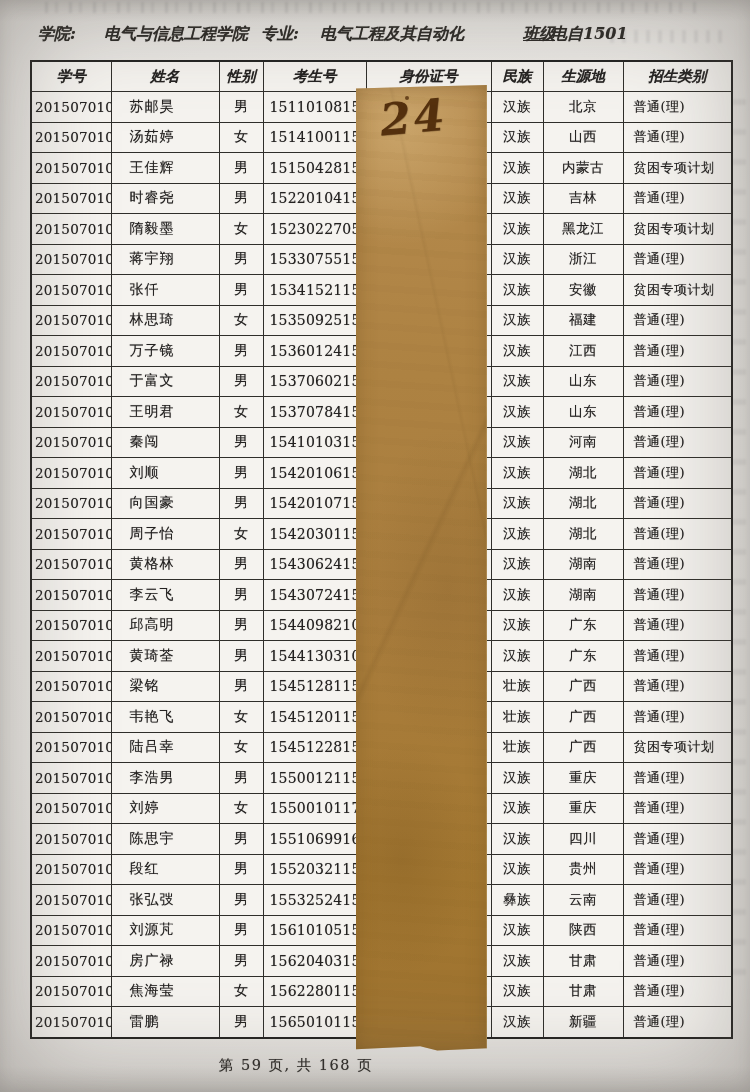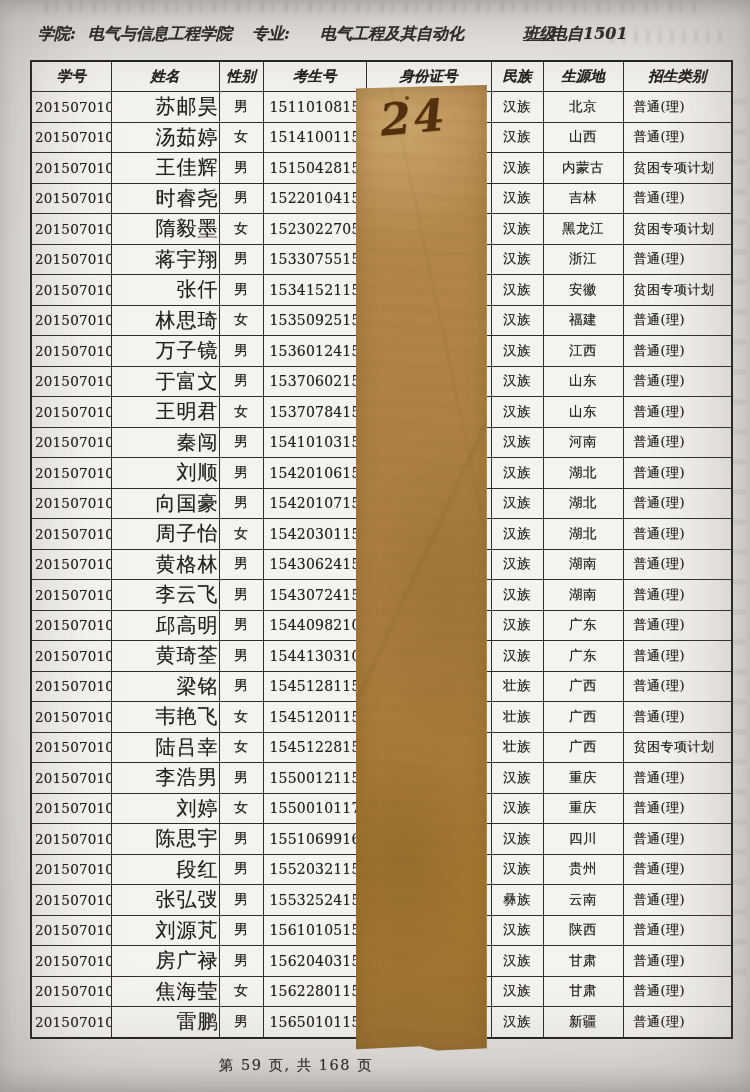"电气与信息工程学院" .pos-college { left: 88px -> 104px }
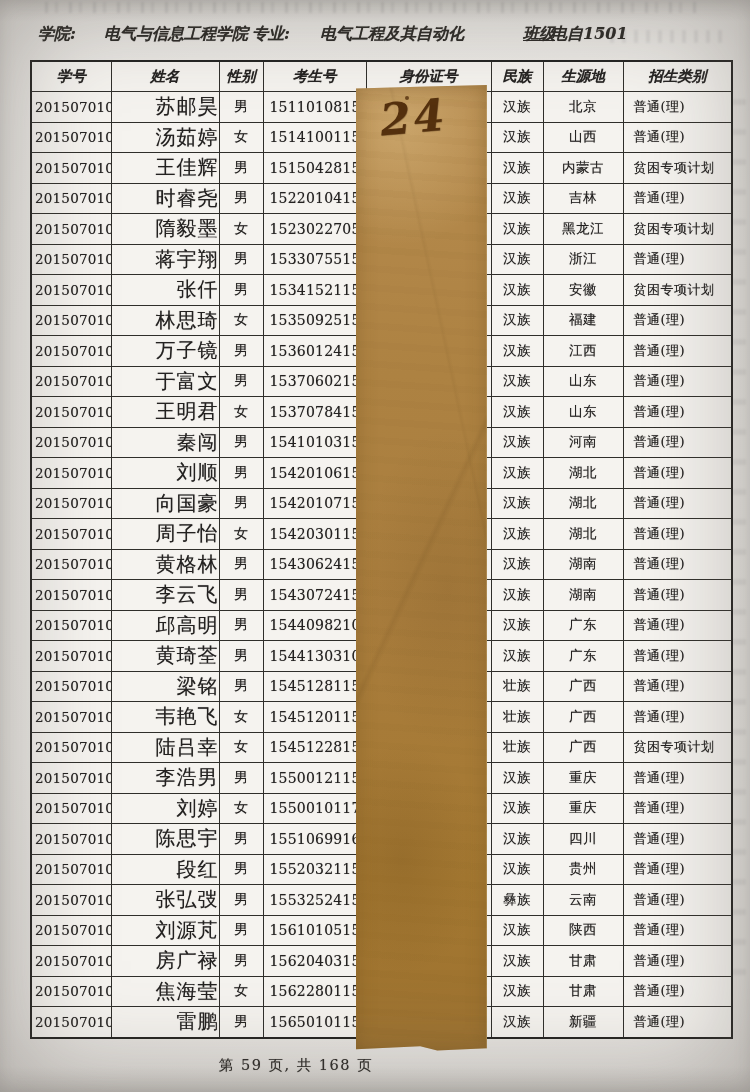"专业:" .pos-major-label { left: 252px -> 261px }
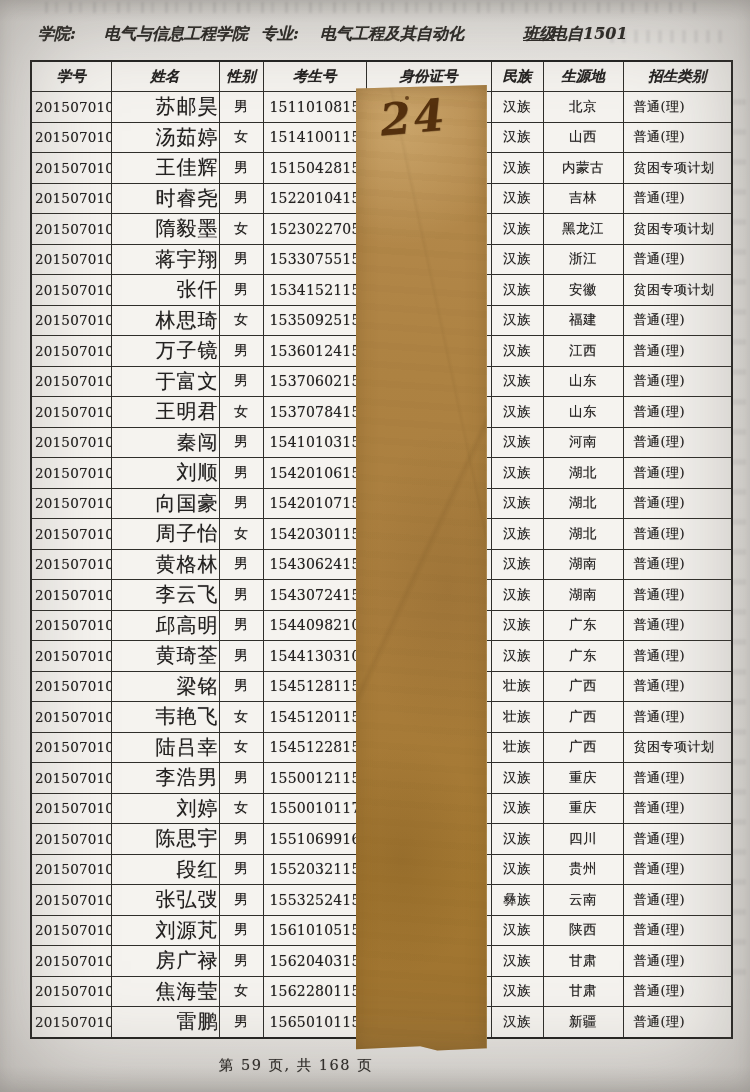"苏邮昊" td.c1 { font-size: 20px -> 14px; text-align: right -> left }
